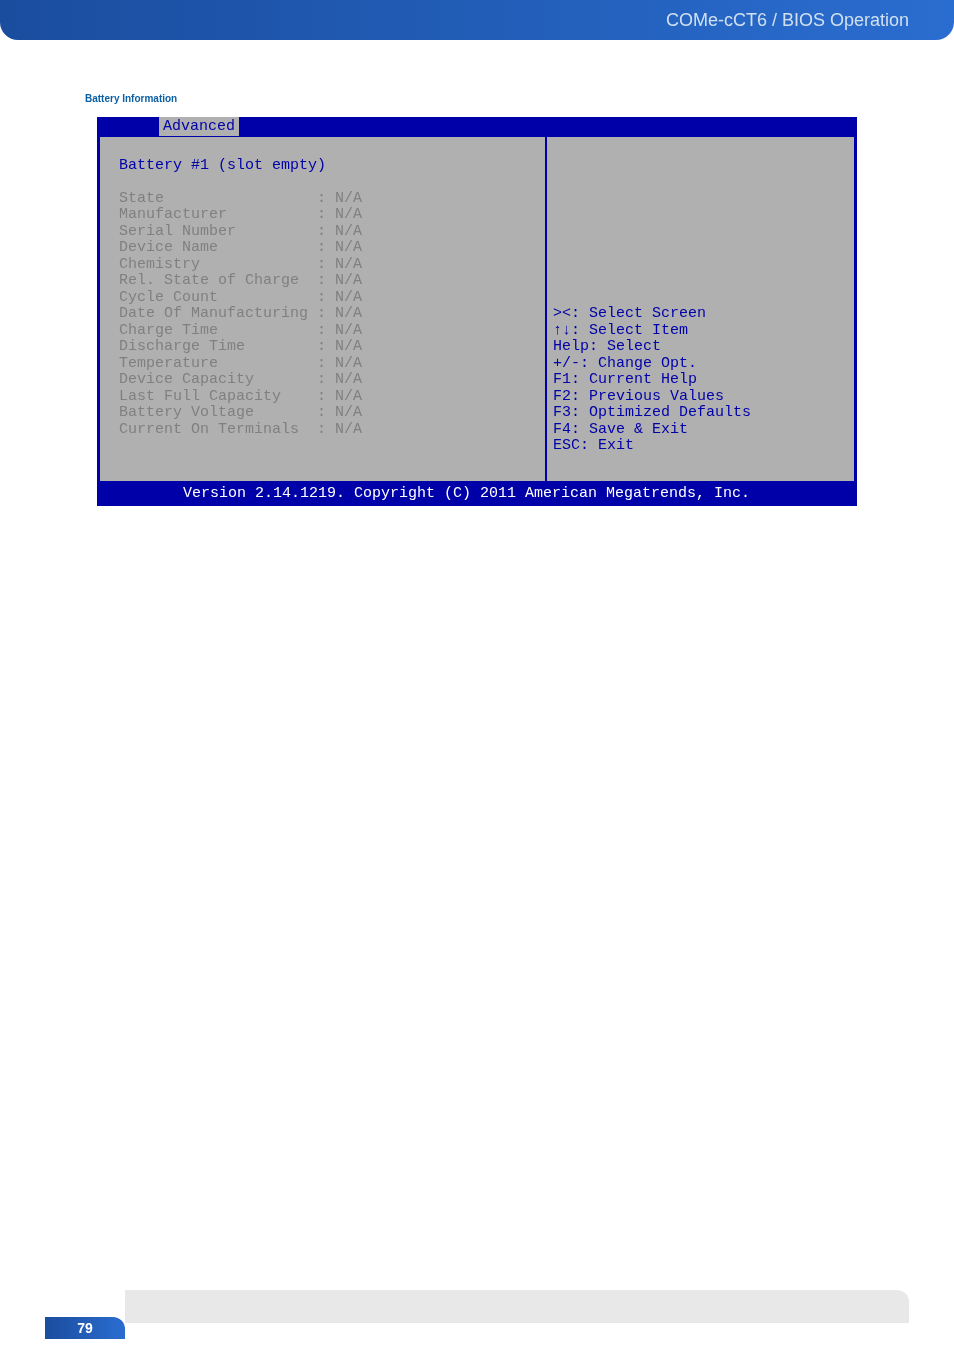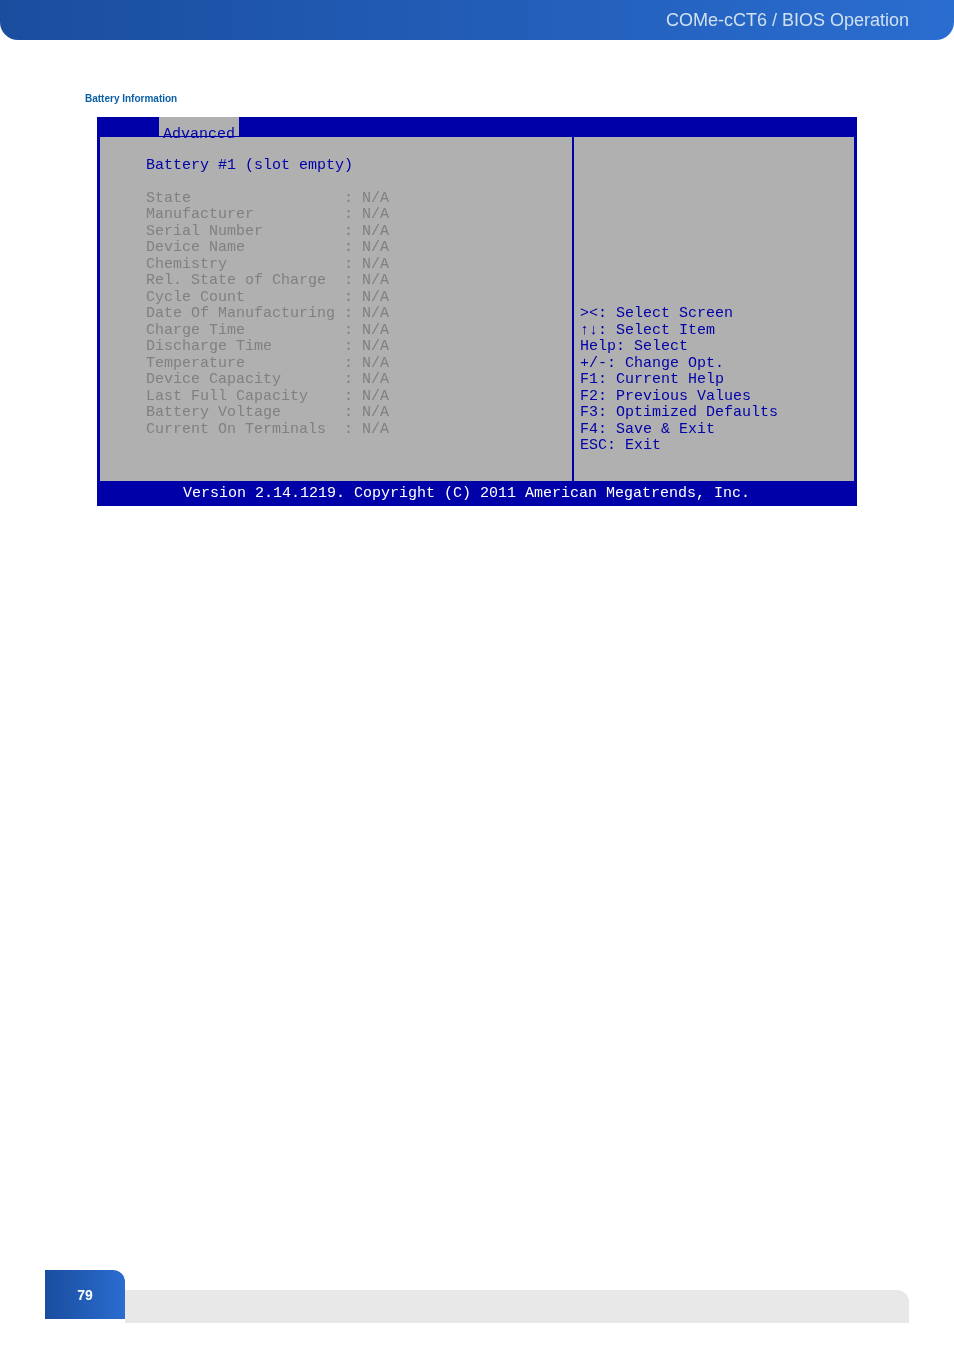"Advanced" .bios-tab-active { padding: 8px 4px -> 0 4px }
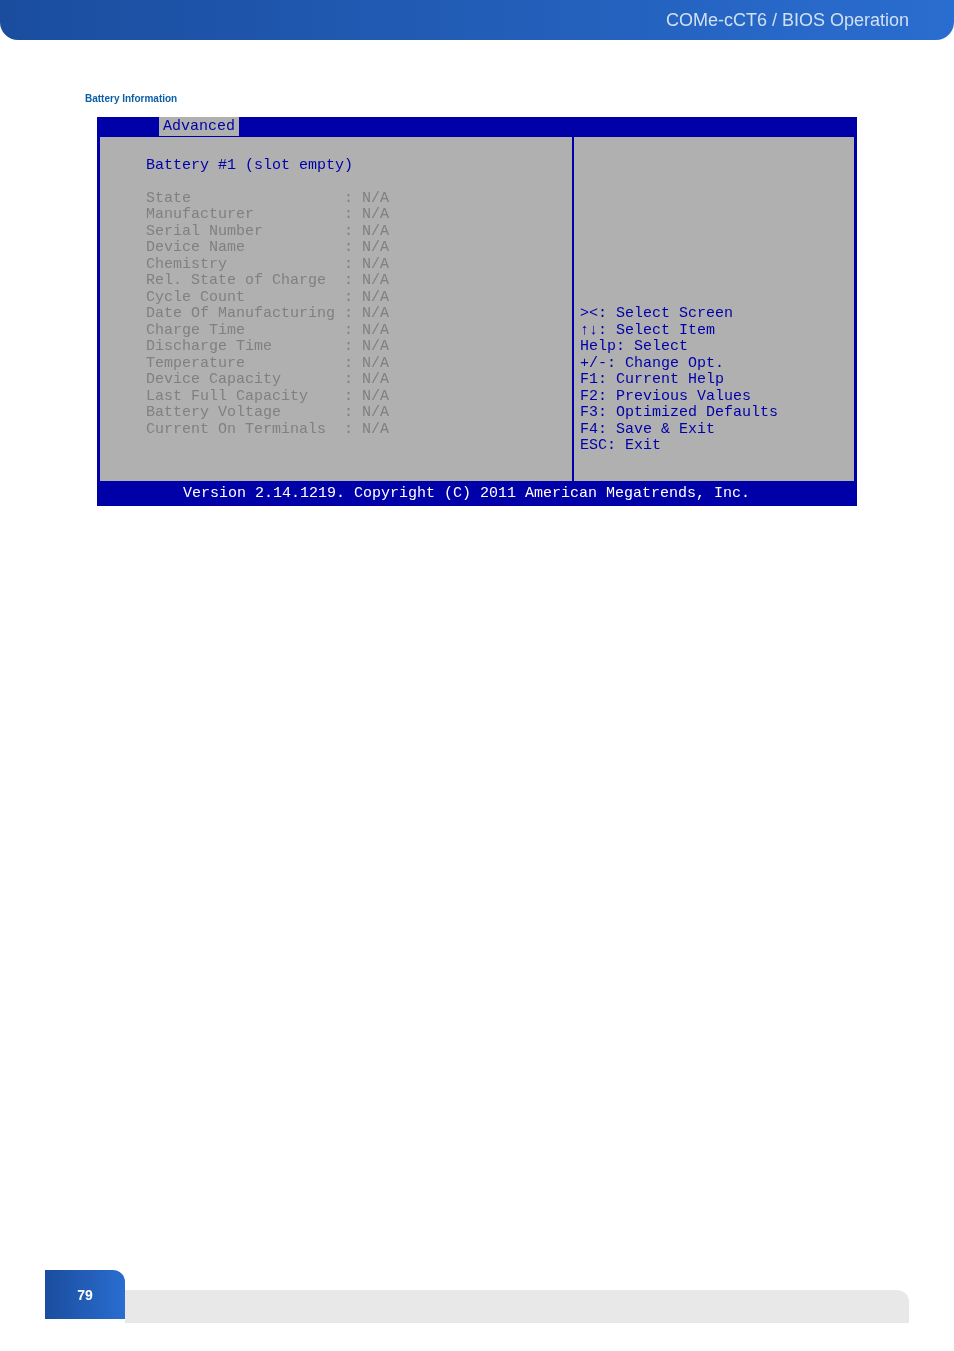"Battery #1 (slot empty) State" .bios-body { padding-left: 27px -> none }
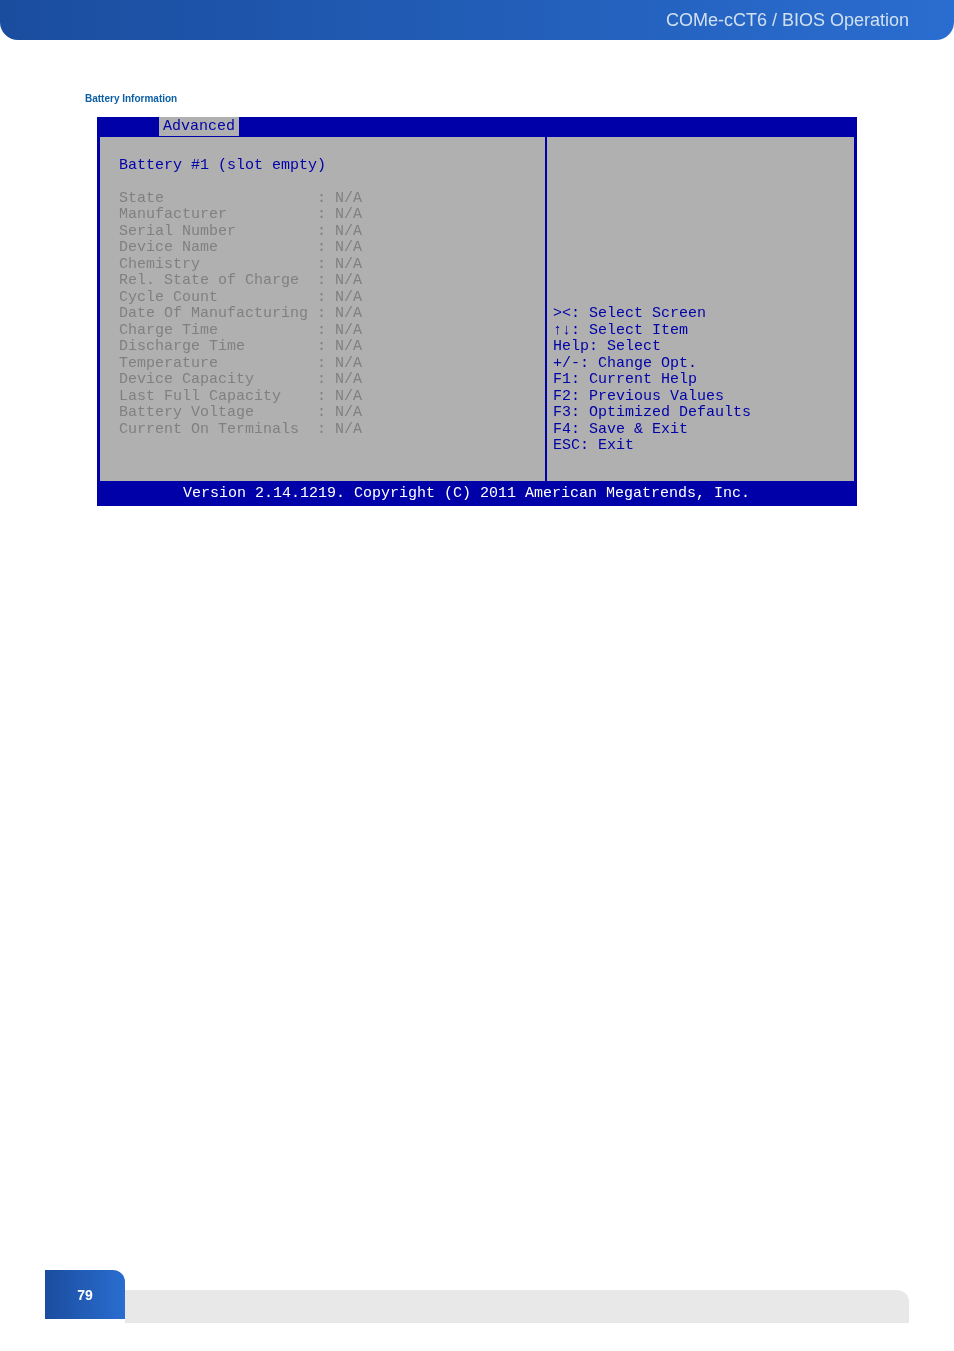"79" .page-num-pill { bottom: 32px -> 12px; height: 49px -> 22px }
